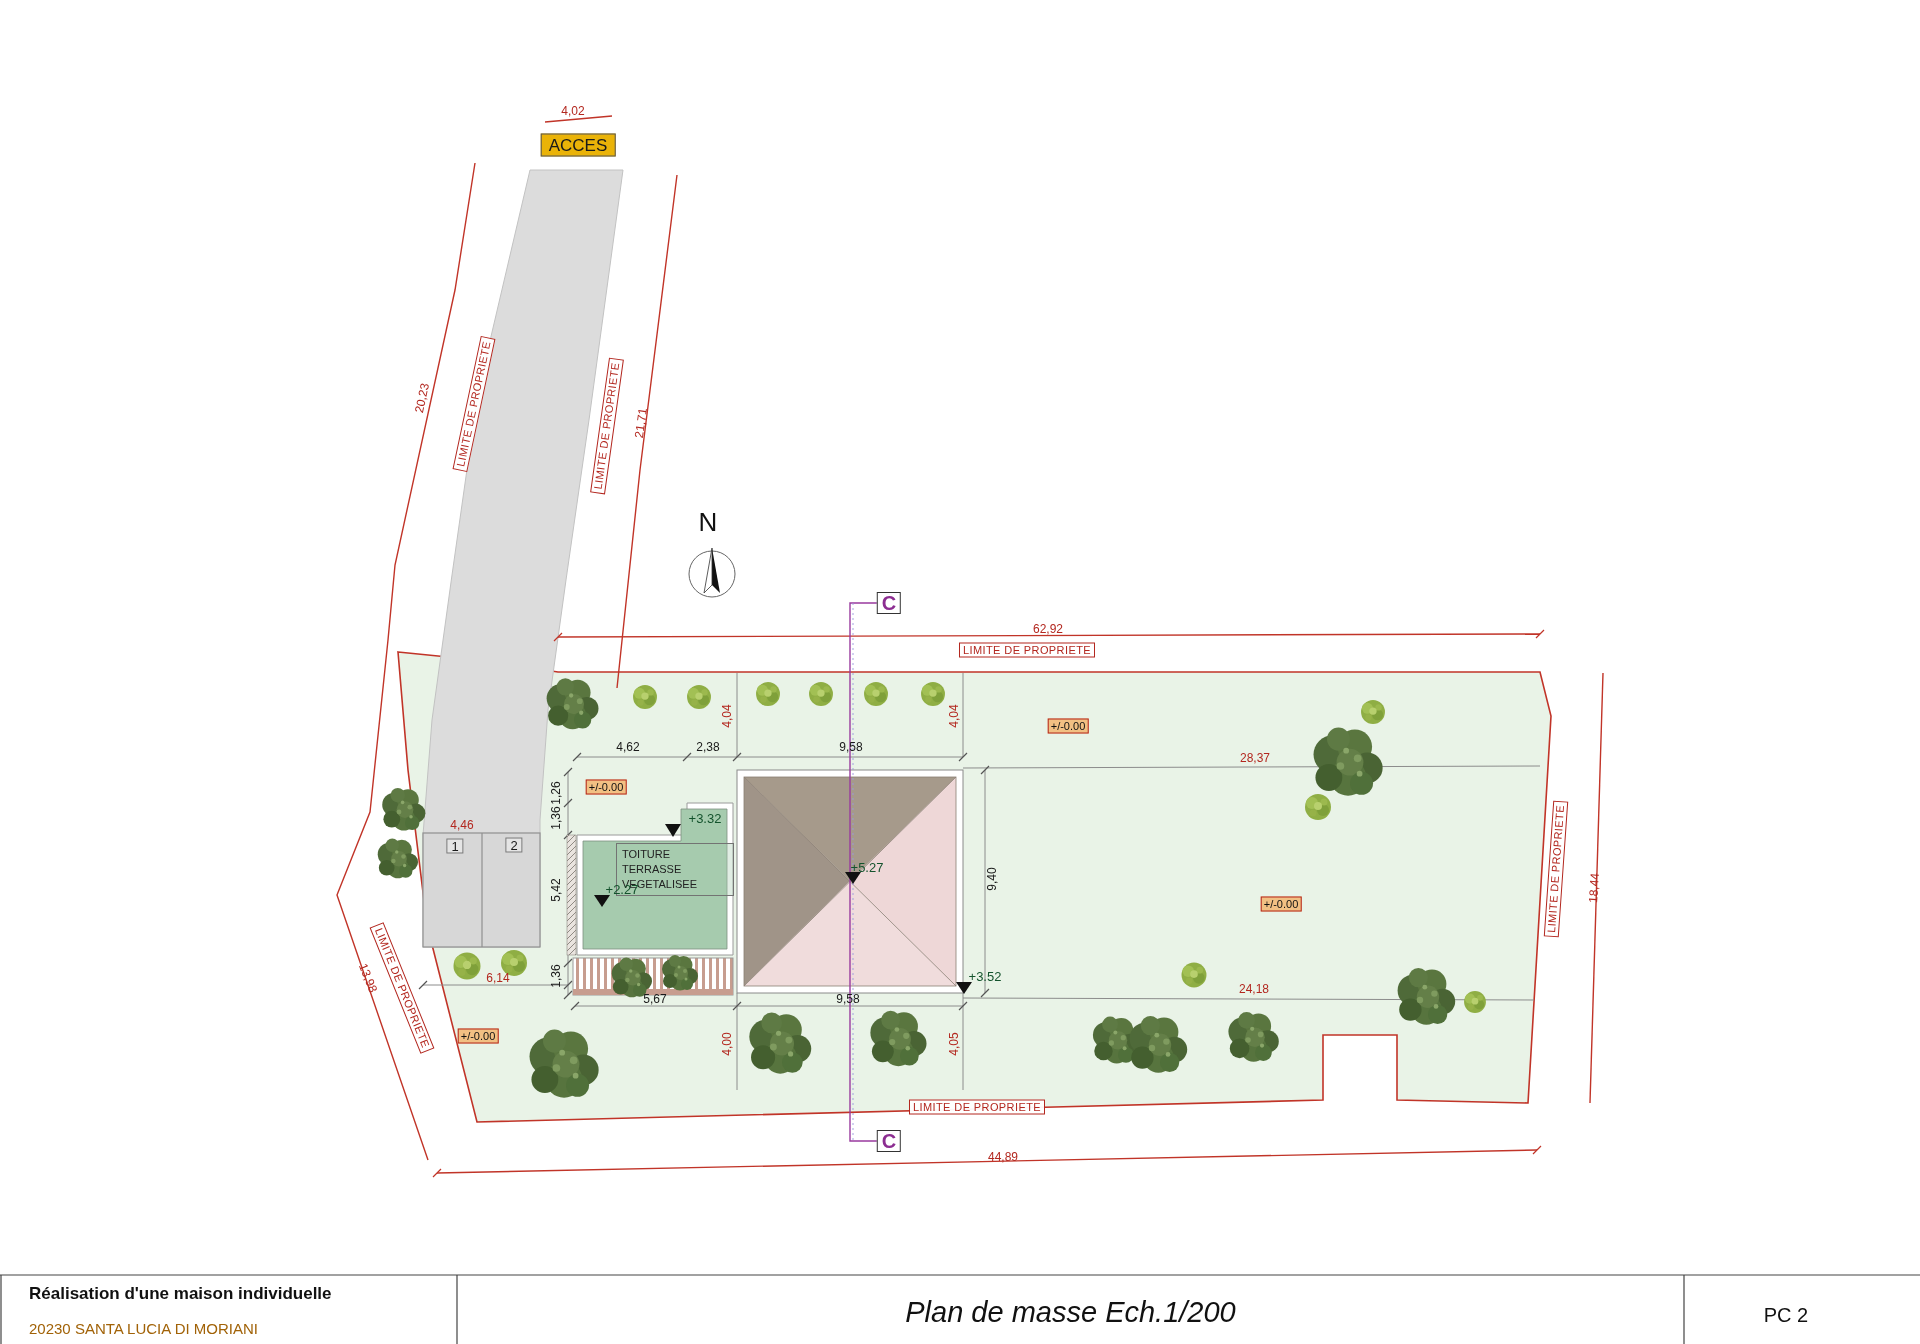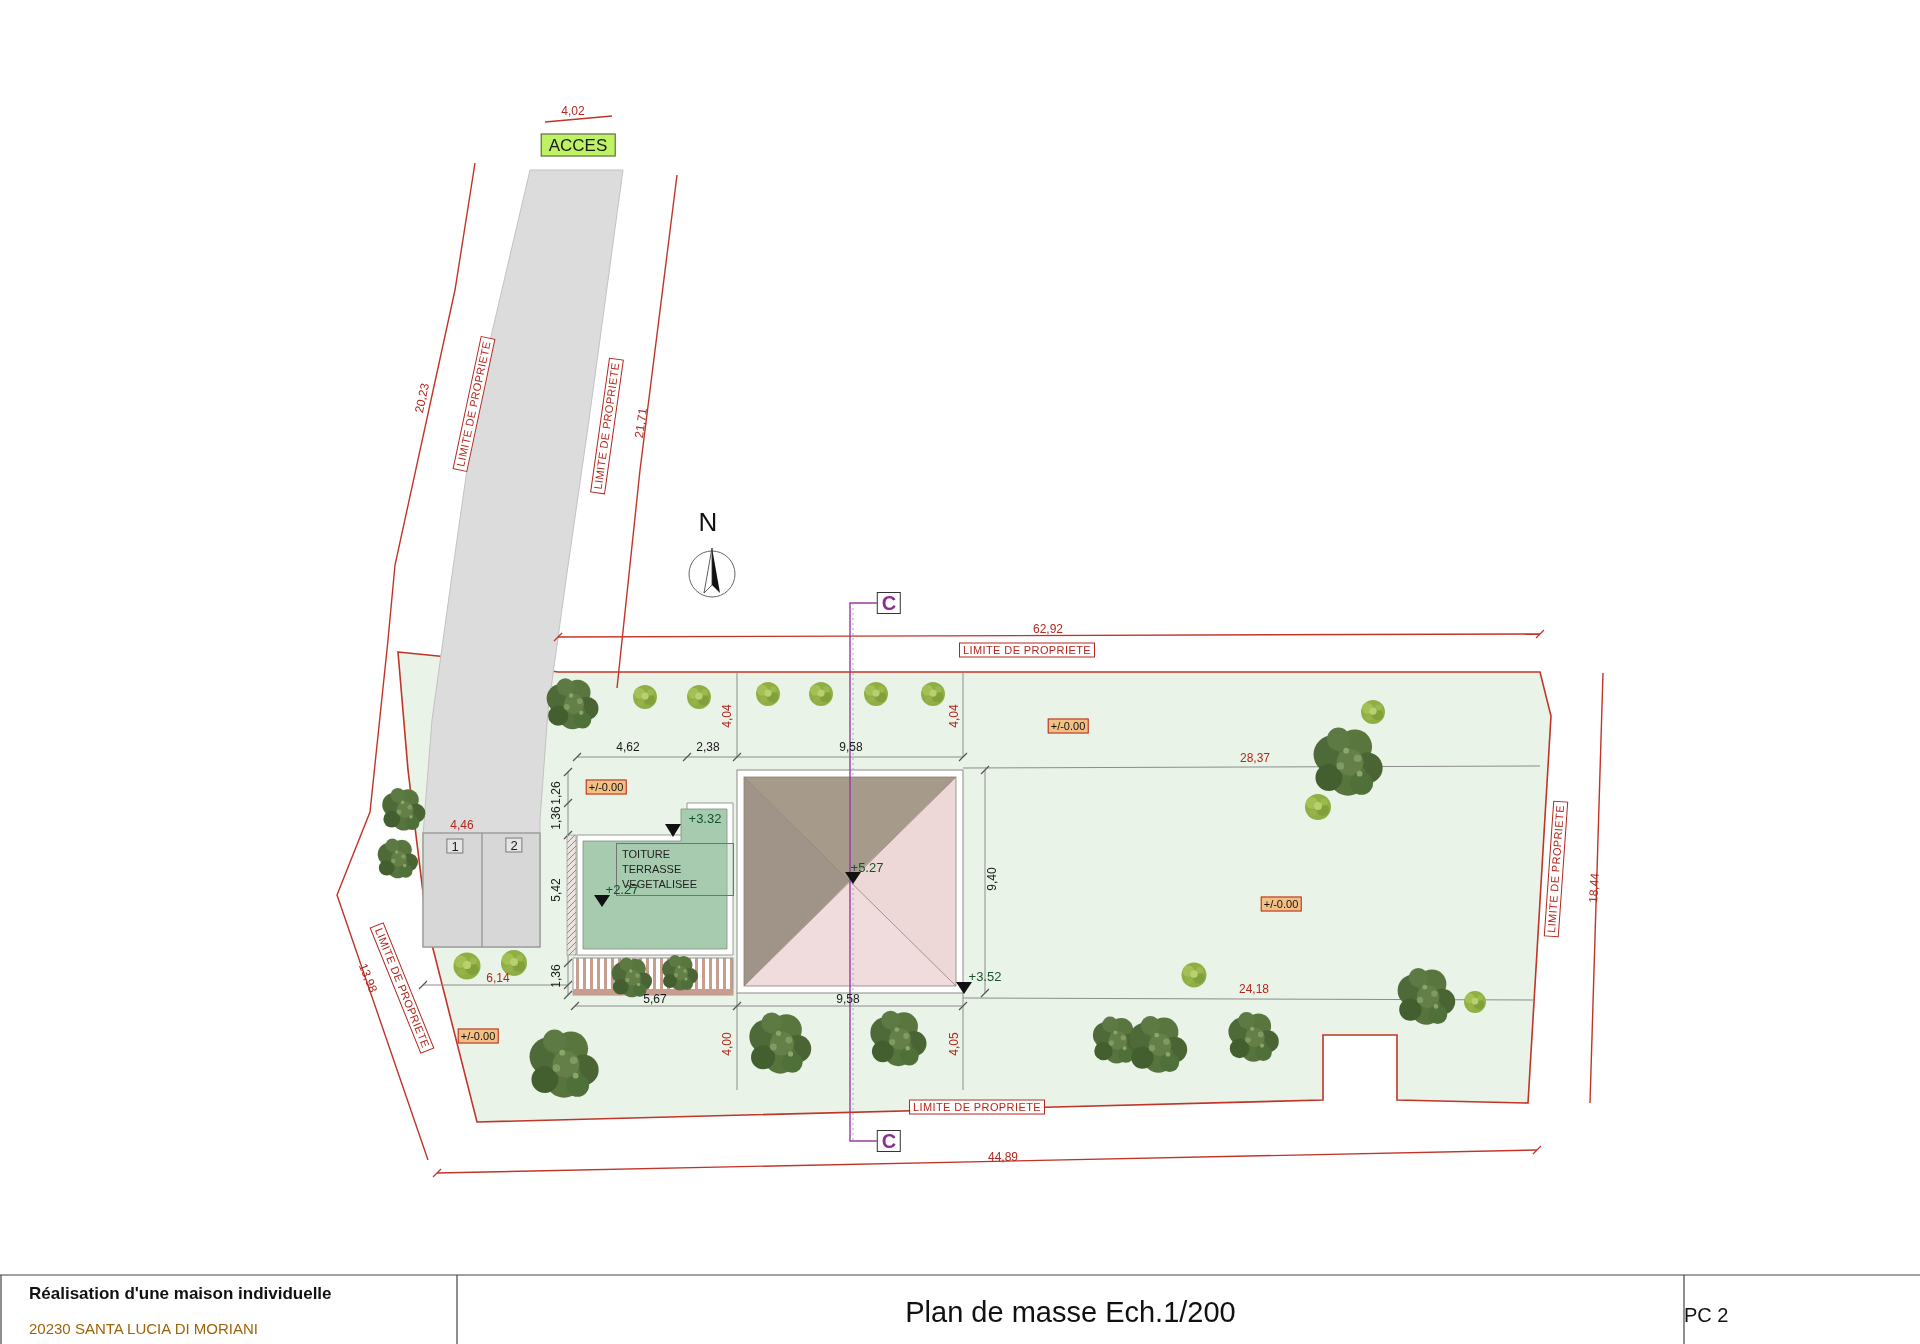"ACCES" .boxed { background: #bef264 -> #eab308 }
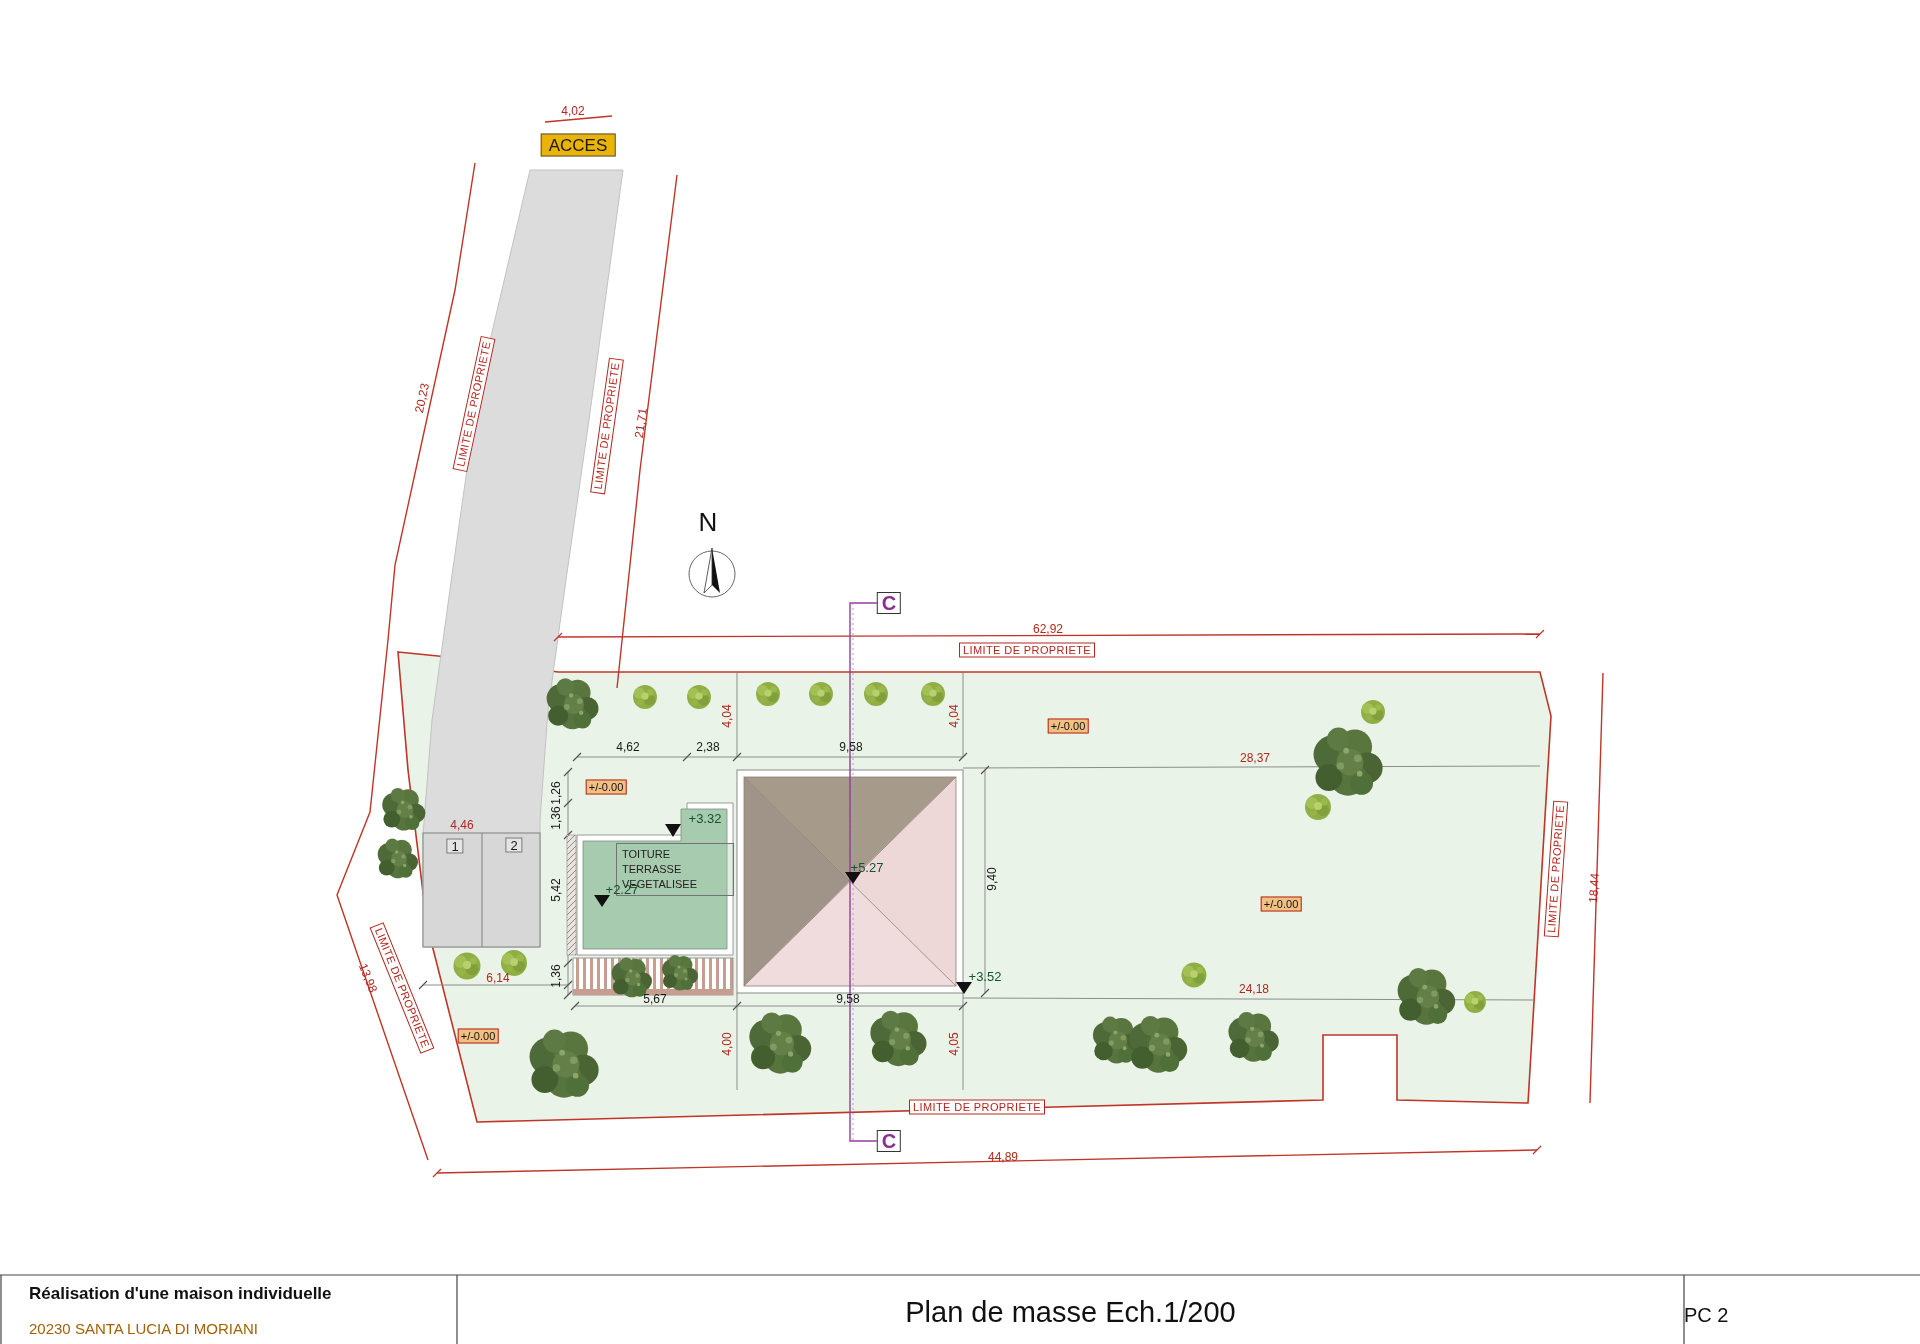"Plan de masse Ech.1/200" .tb-title { font-style: none -> italic }
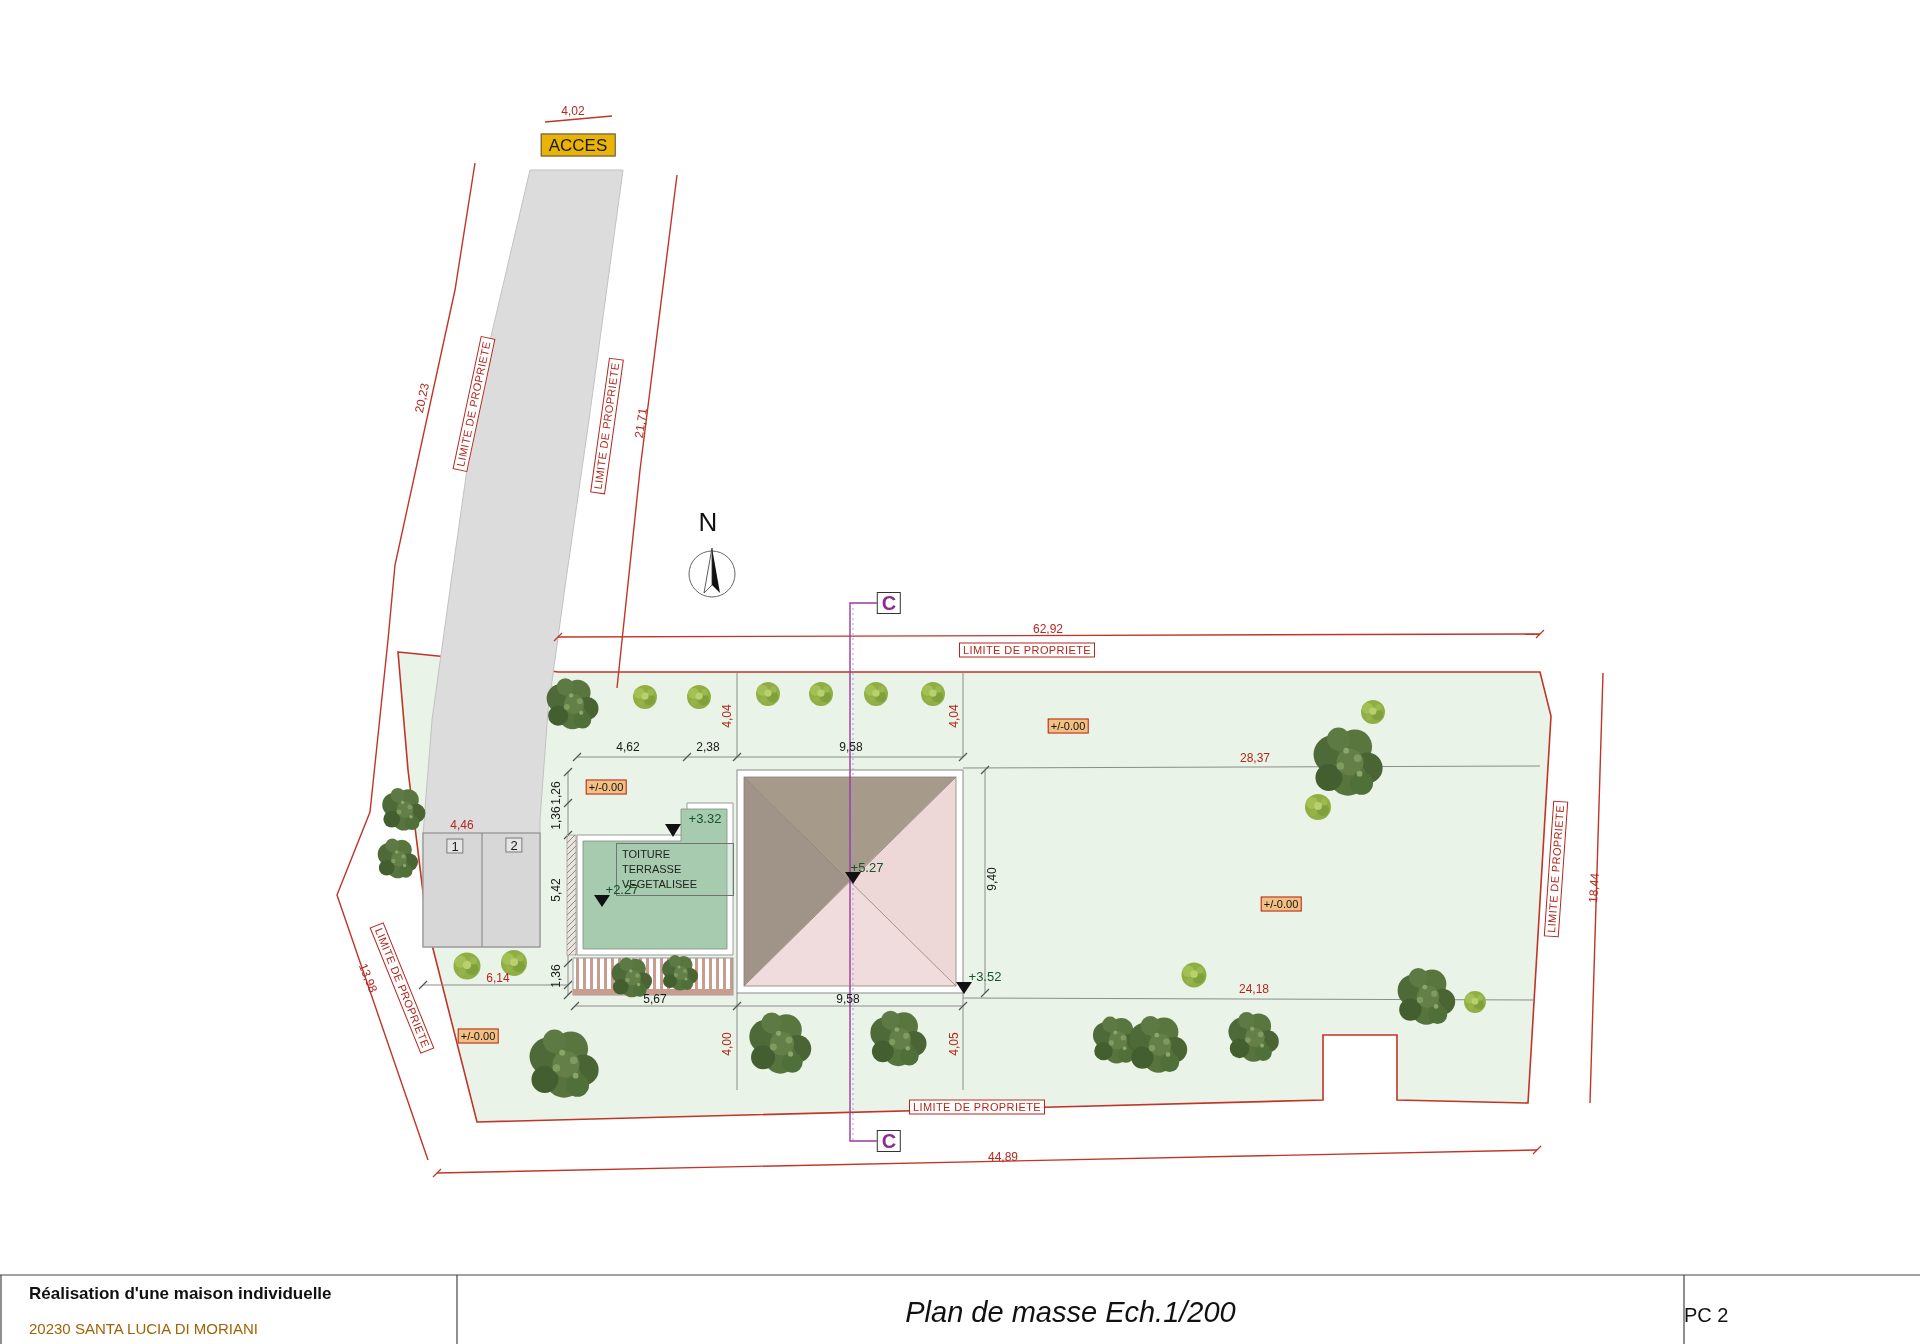"PC 2" .tb-sheet { text-align: none -> center }
